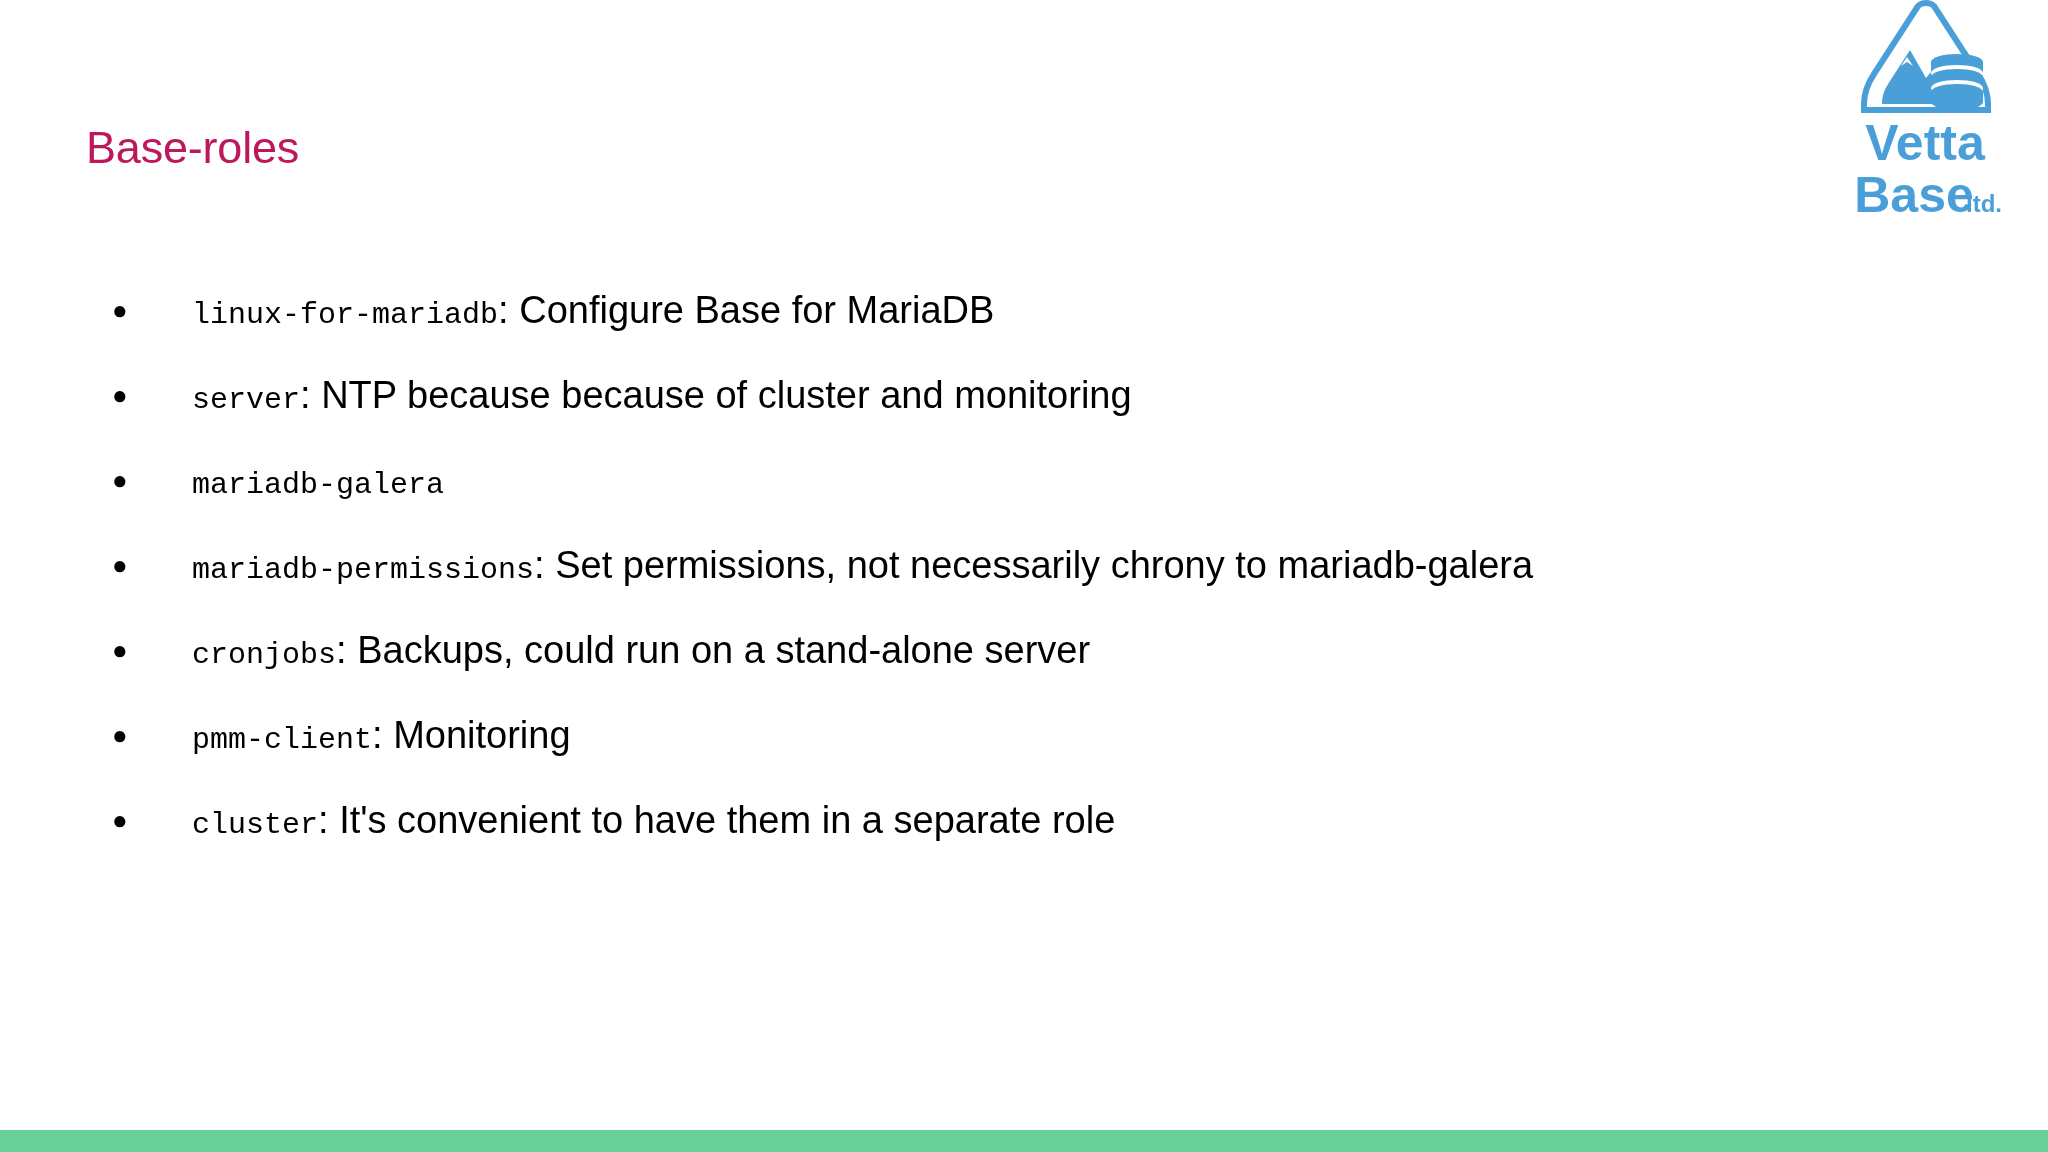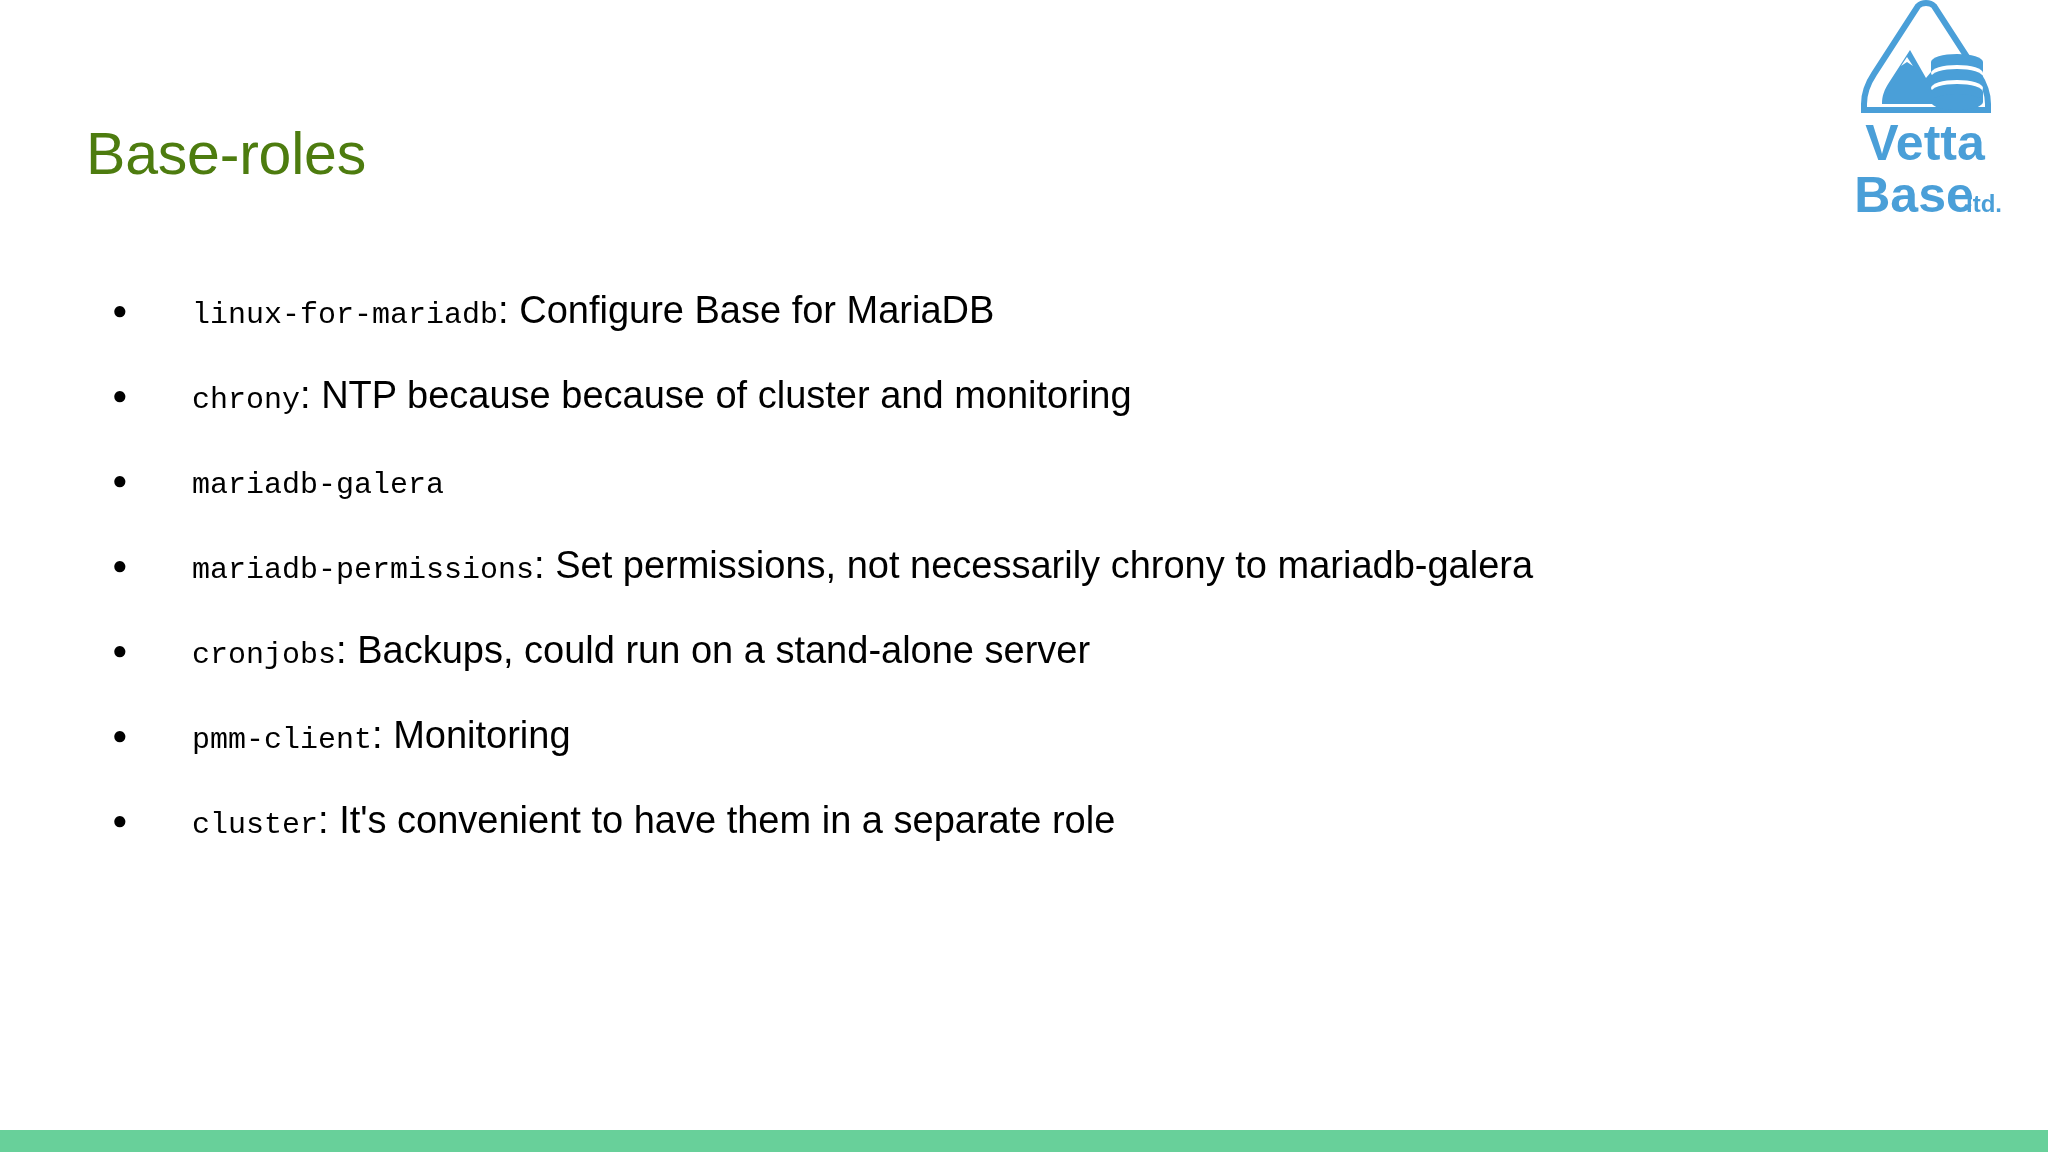"Base-roles" #title { color: #4d7c0f -> #be185d; font-size: 59px -> 45px }
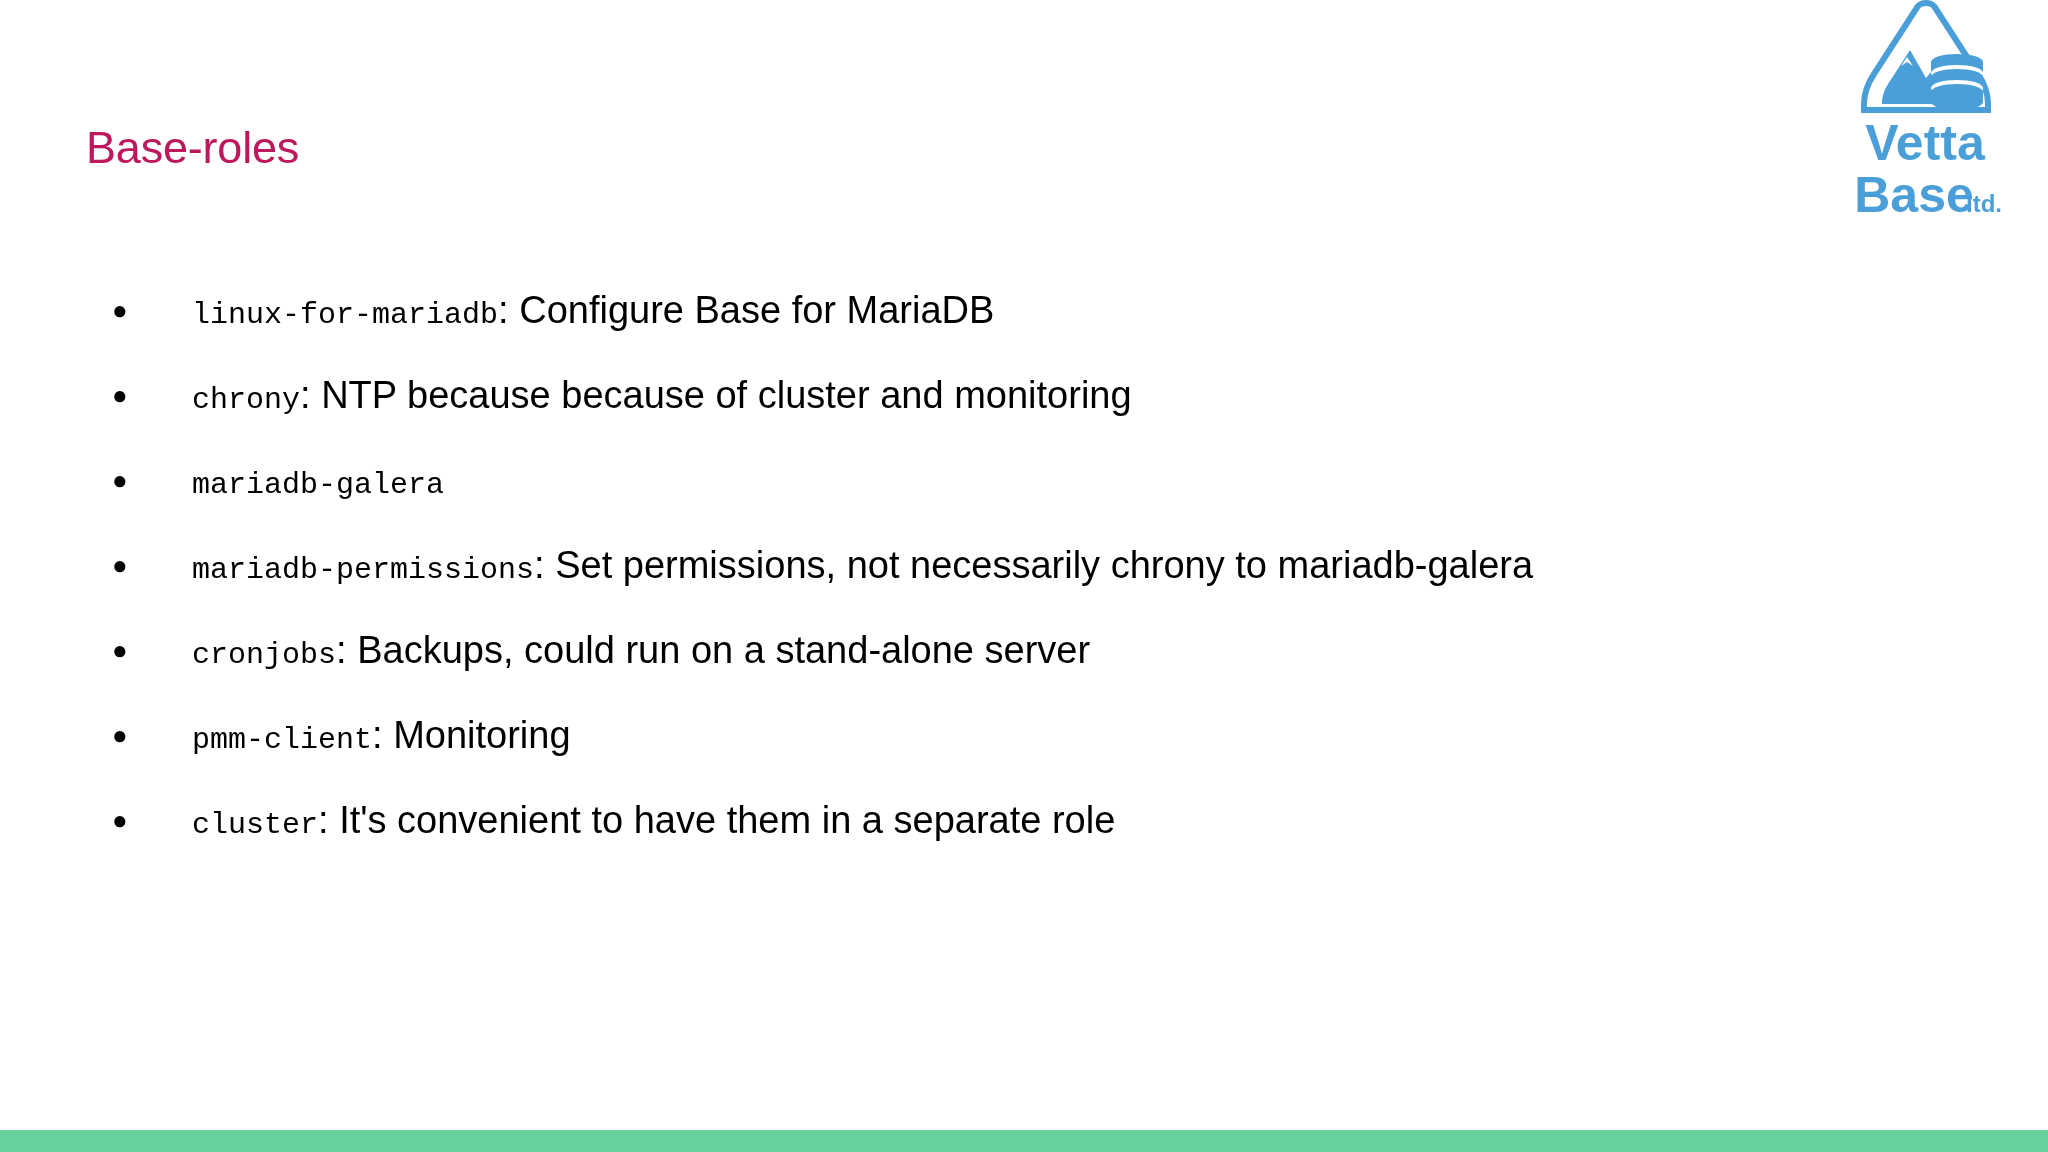"chrony" span.mono { text: chrony -> server }
